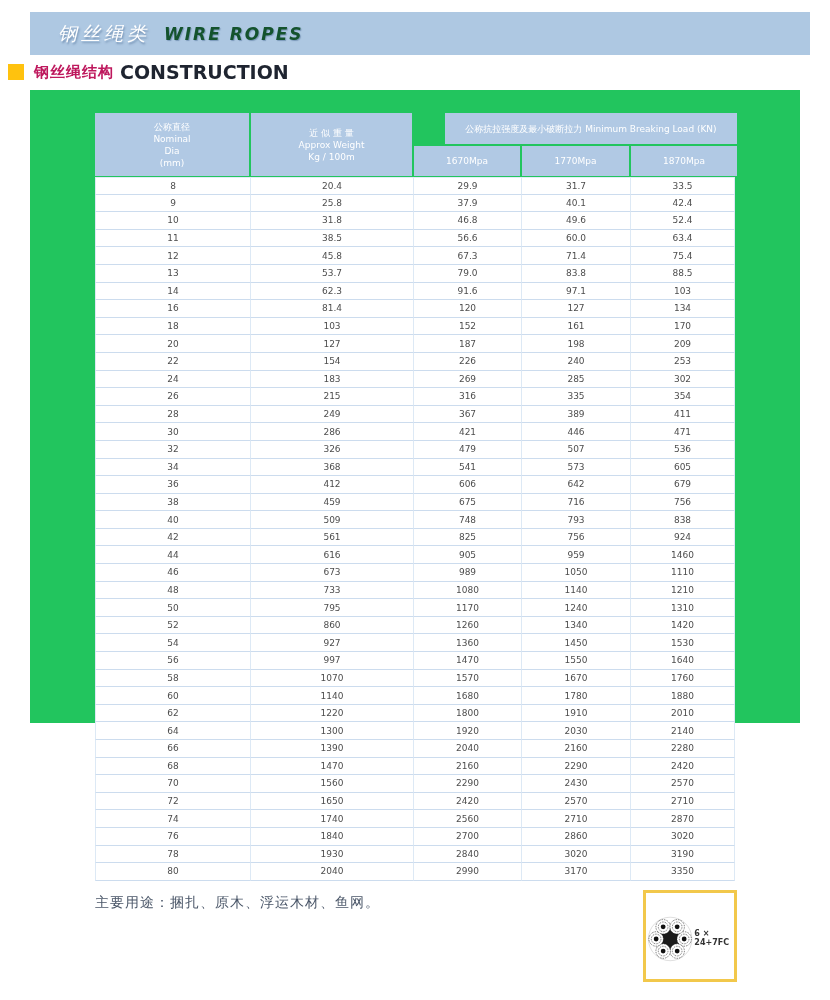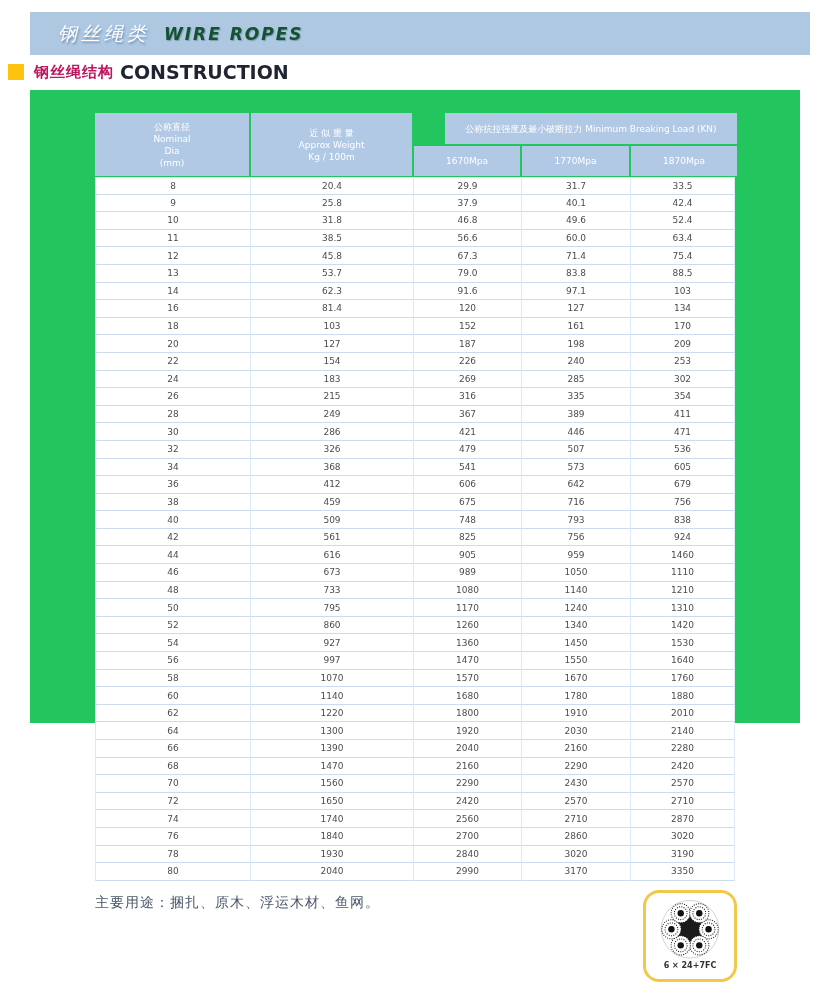"6 × 24+7FC" .rope-box { border-radius: 16px -> 0; flex-direction: column -> row }
